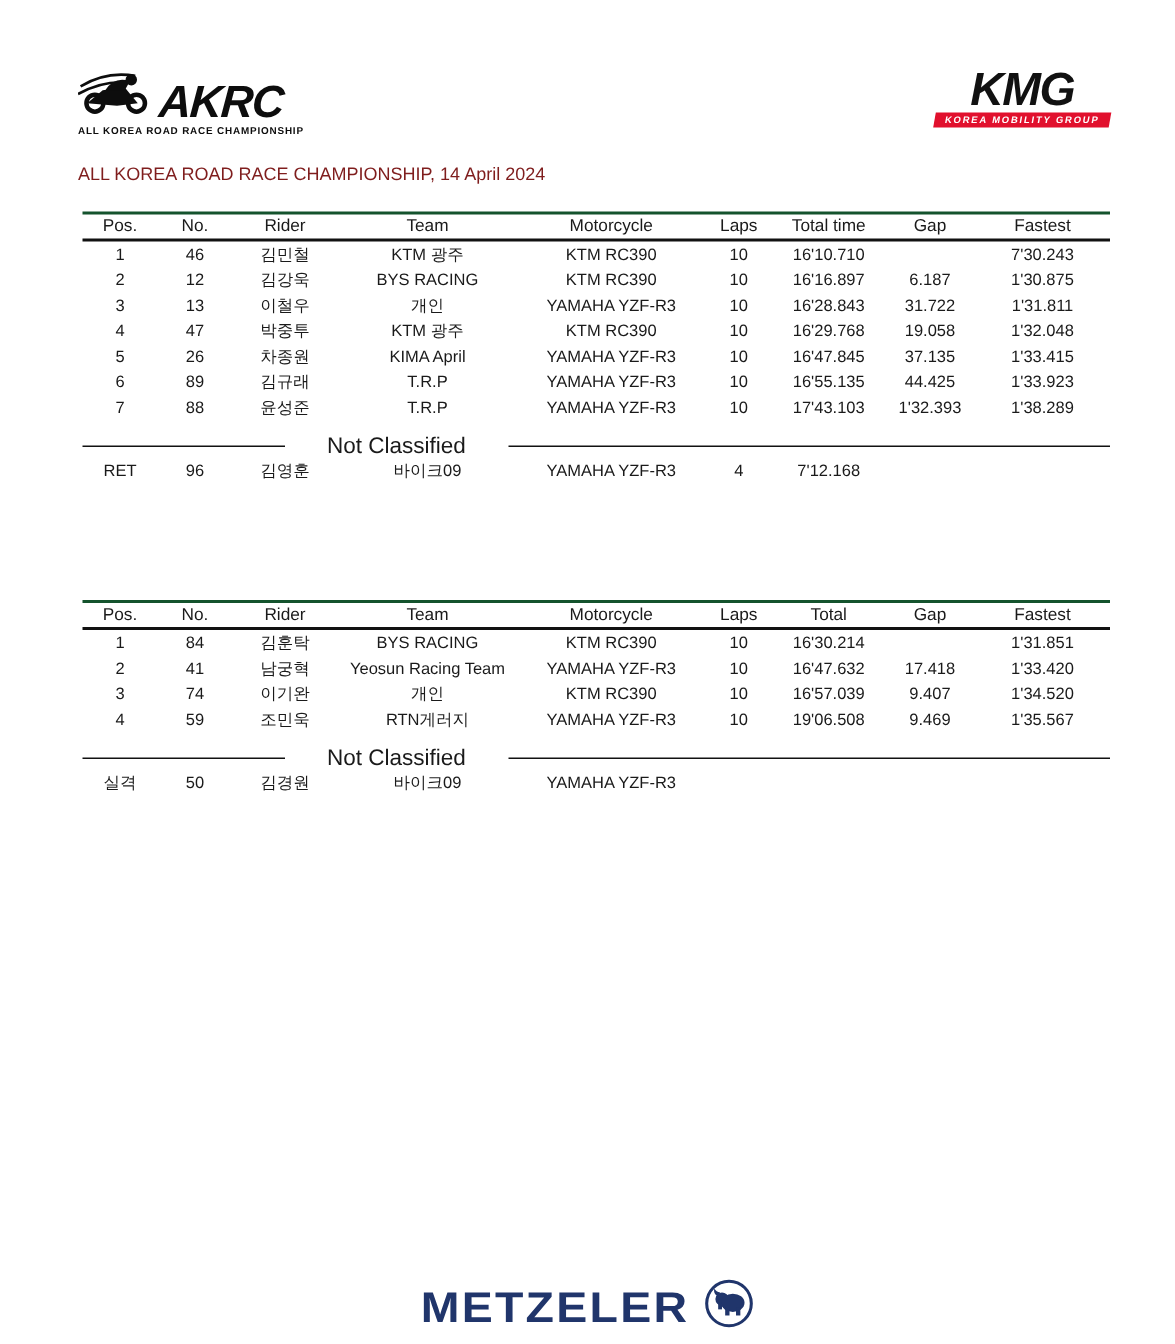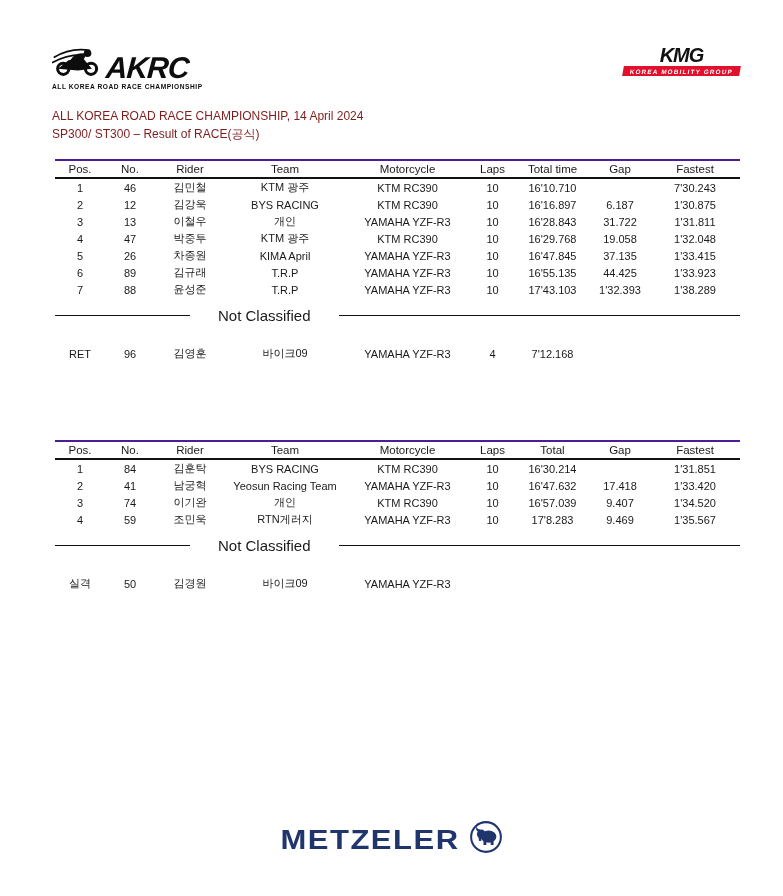"KMG" .kmg-text { font-size: 20px -> 31px }
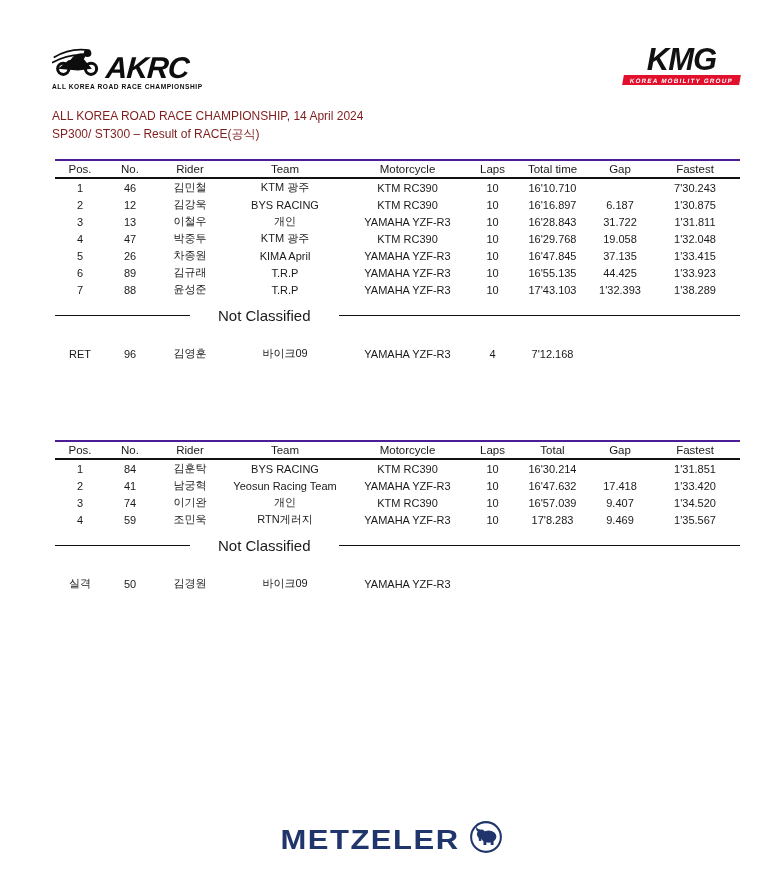"SP300/ ST300 – Result of" div { html: <div>SP300/ ST300 – Result of RACE(공식)</div> -> none }
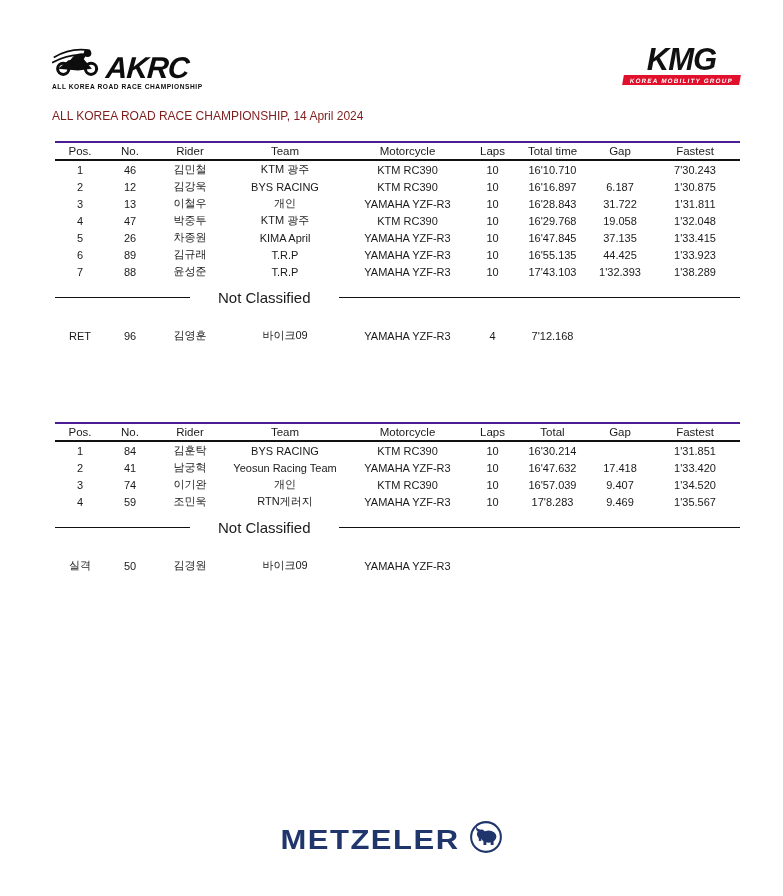"Pos." .rtable { border-top: 2px solid #4c1d95 -> 2px solid #14532d }
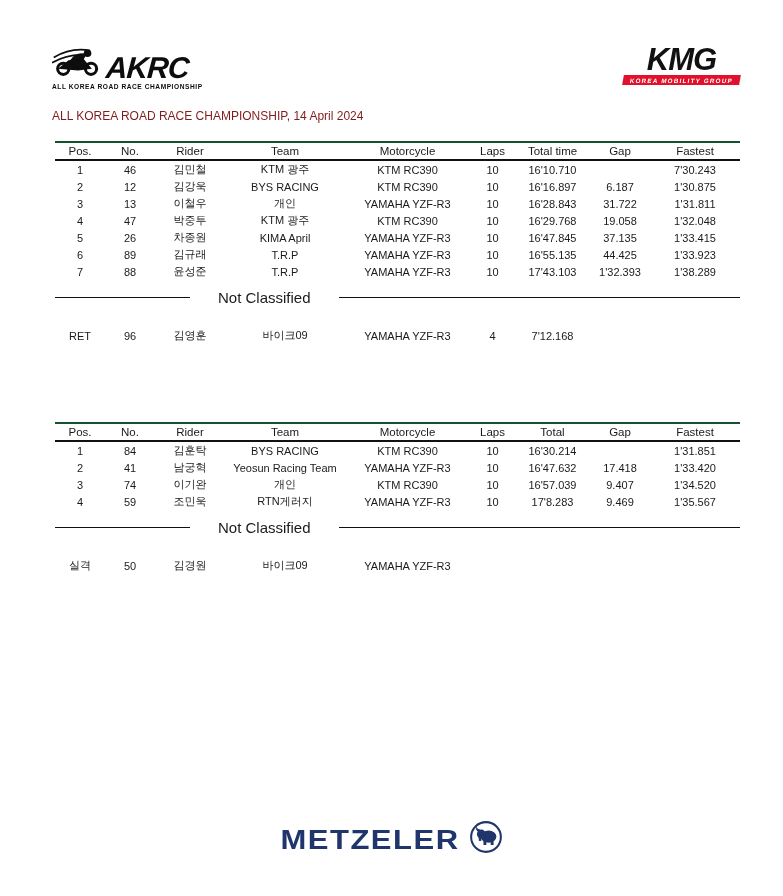"RET" .tbody.nc { margin-top: 22px -> 0 }
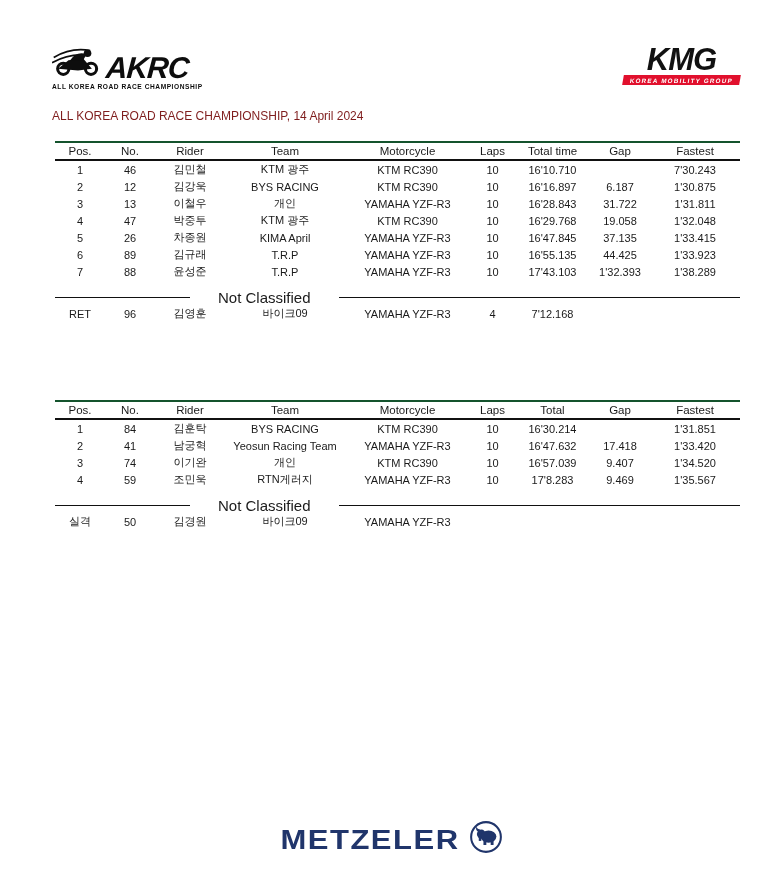"17'8.283" div.cell { text: 17'8.283 -> 19'06.508 }
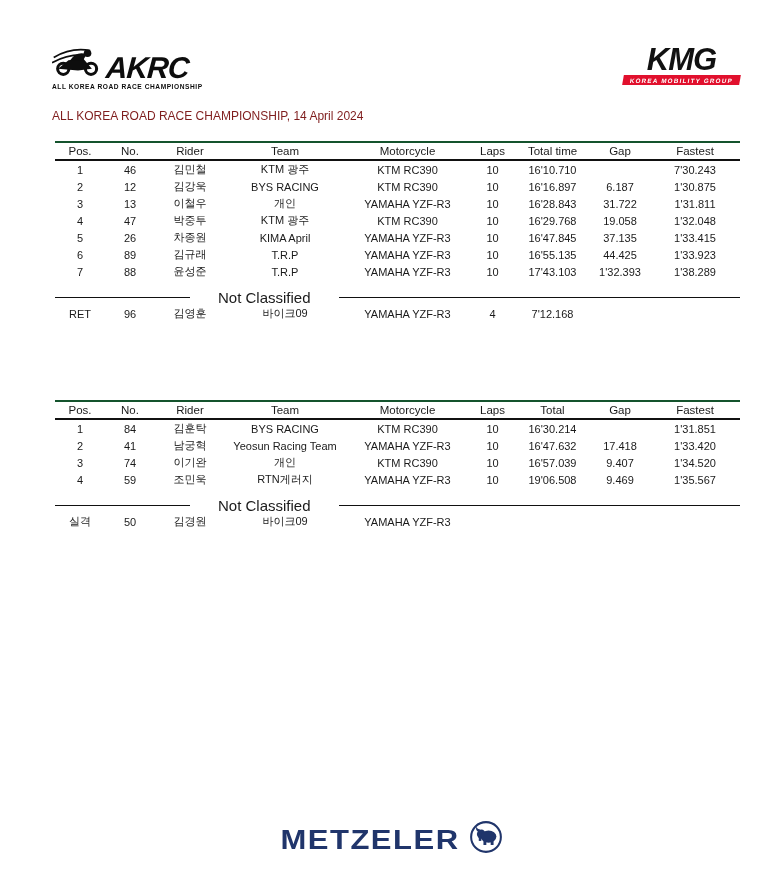"METZELER" .metzeler { top: 820px -> 852px }
